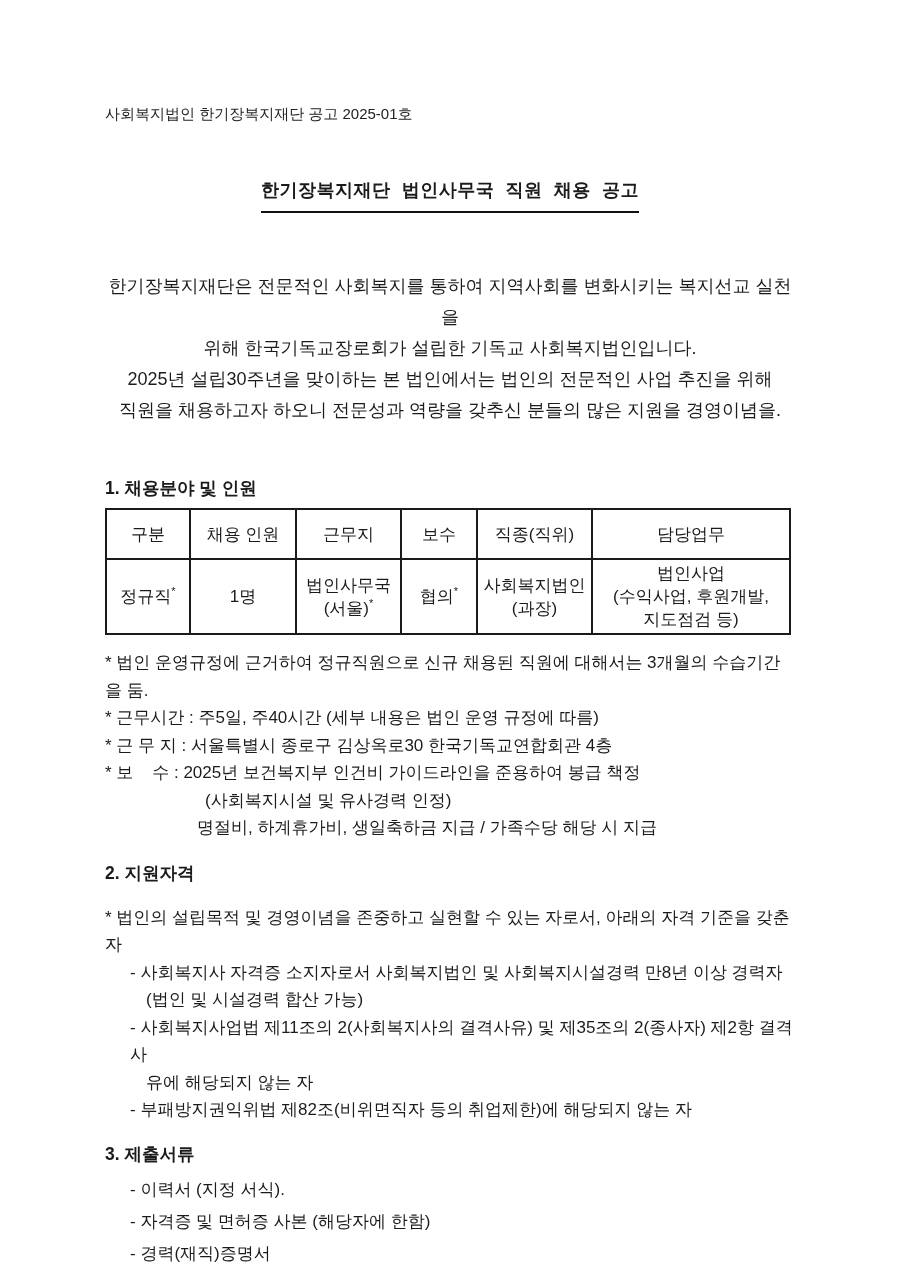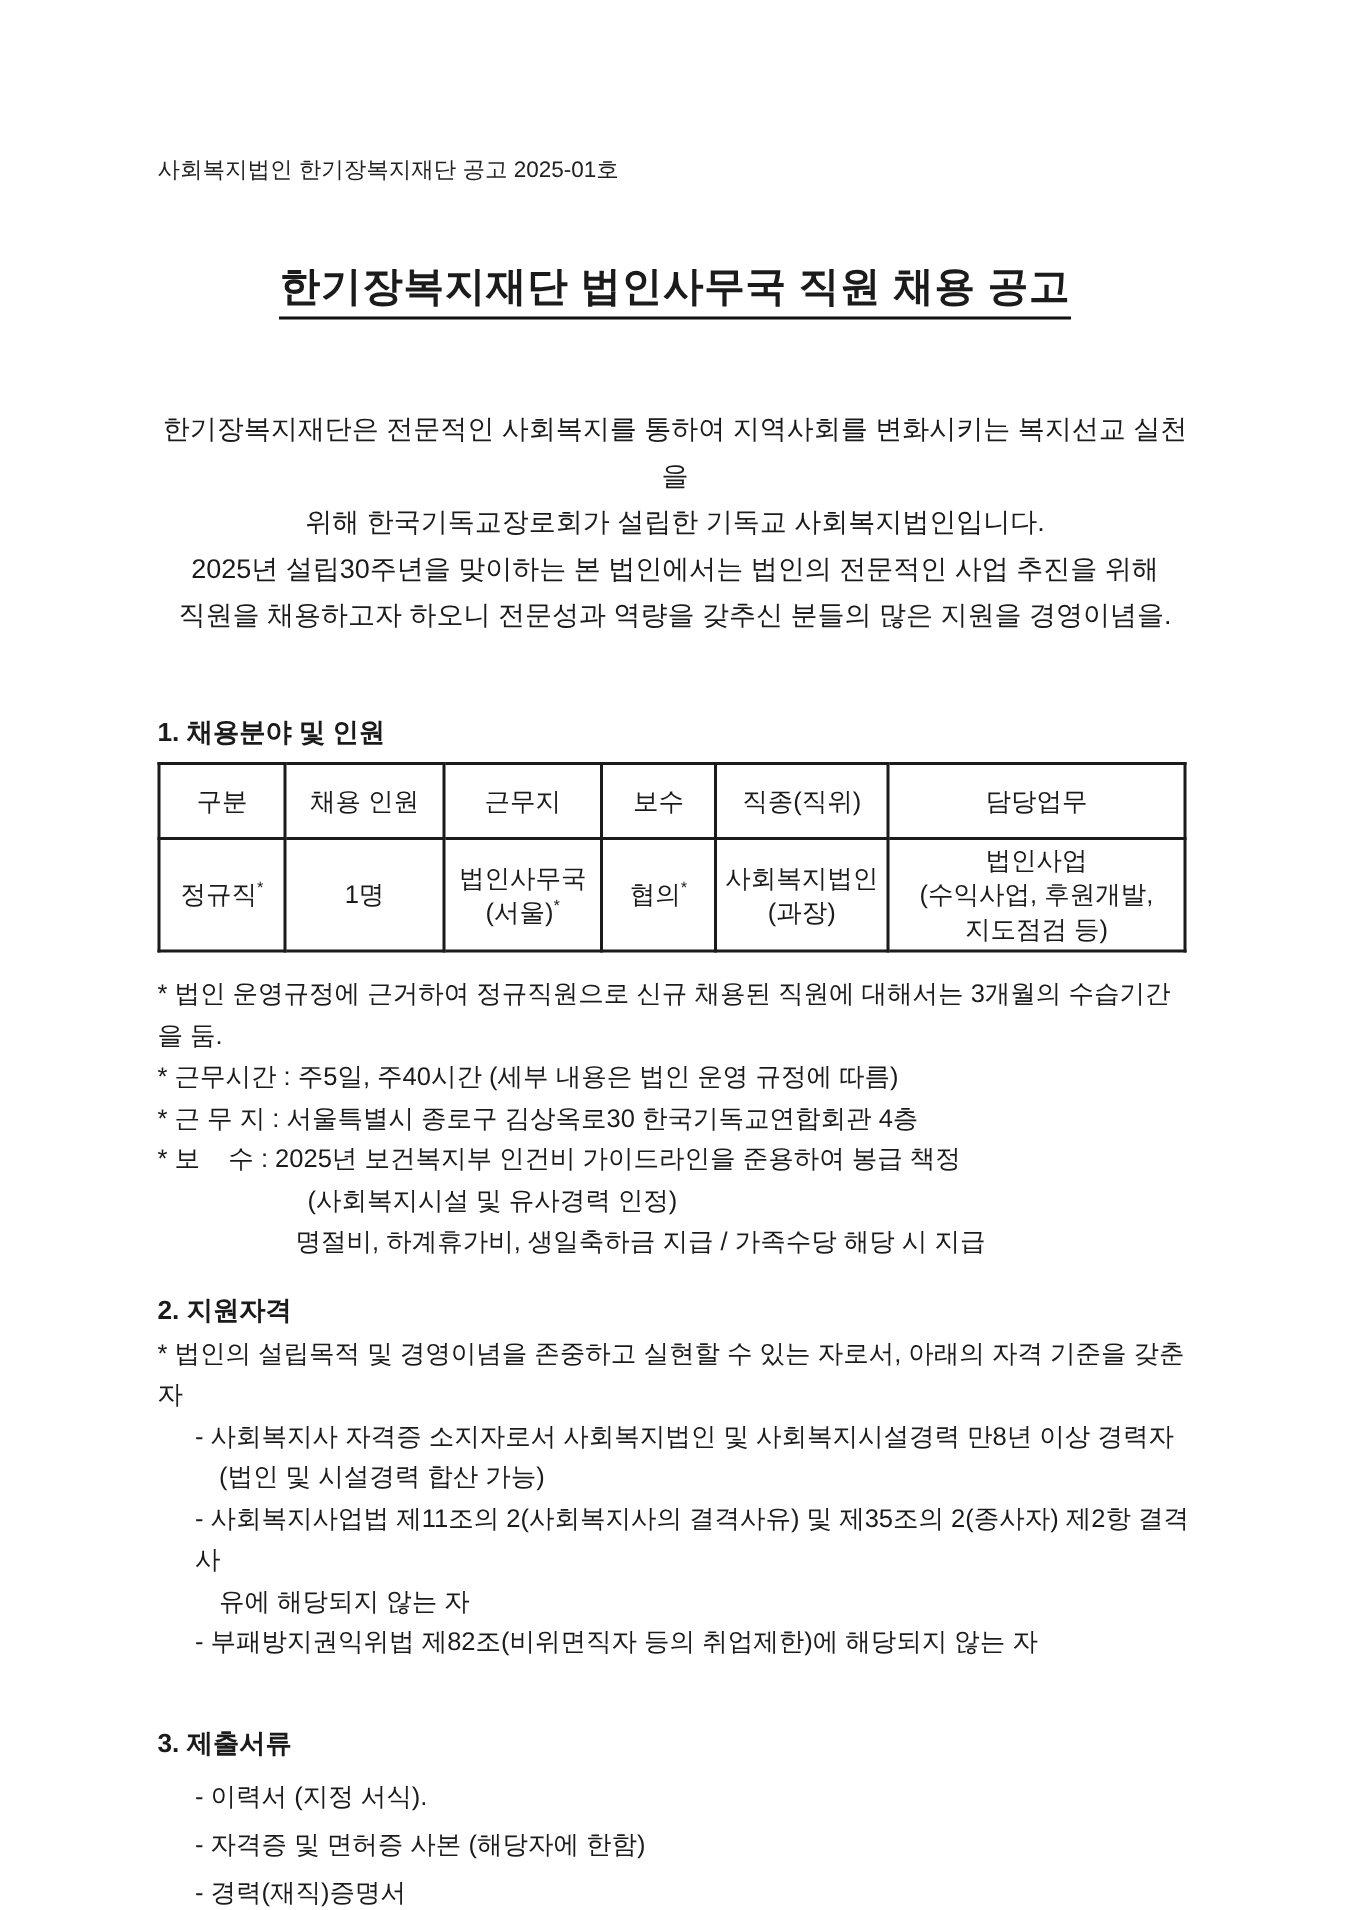"한기장복지재단 법인사무국 직원 채용 공고" .doc-title { font-family: none -> Liberation Mono, monospace; font-size: 27px -> 18px }
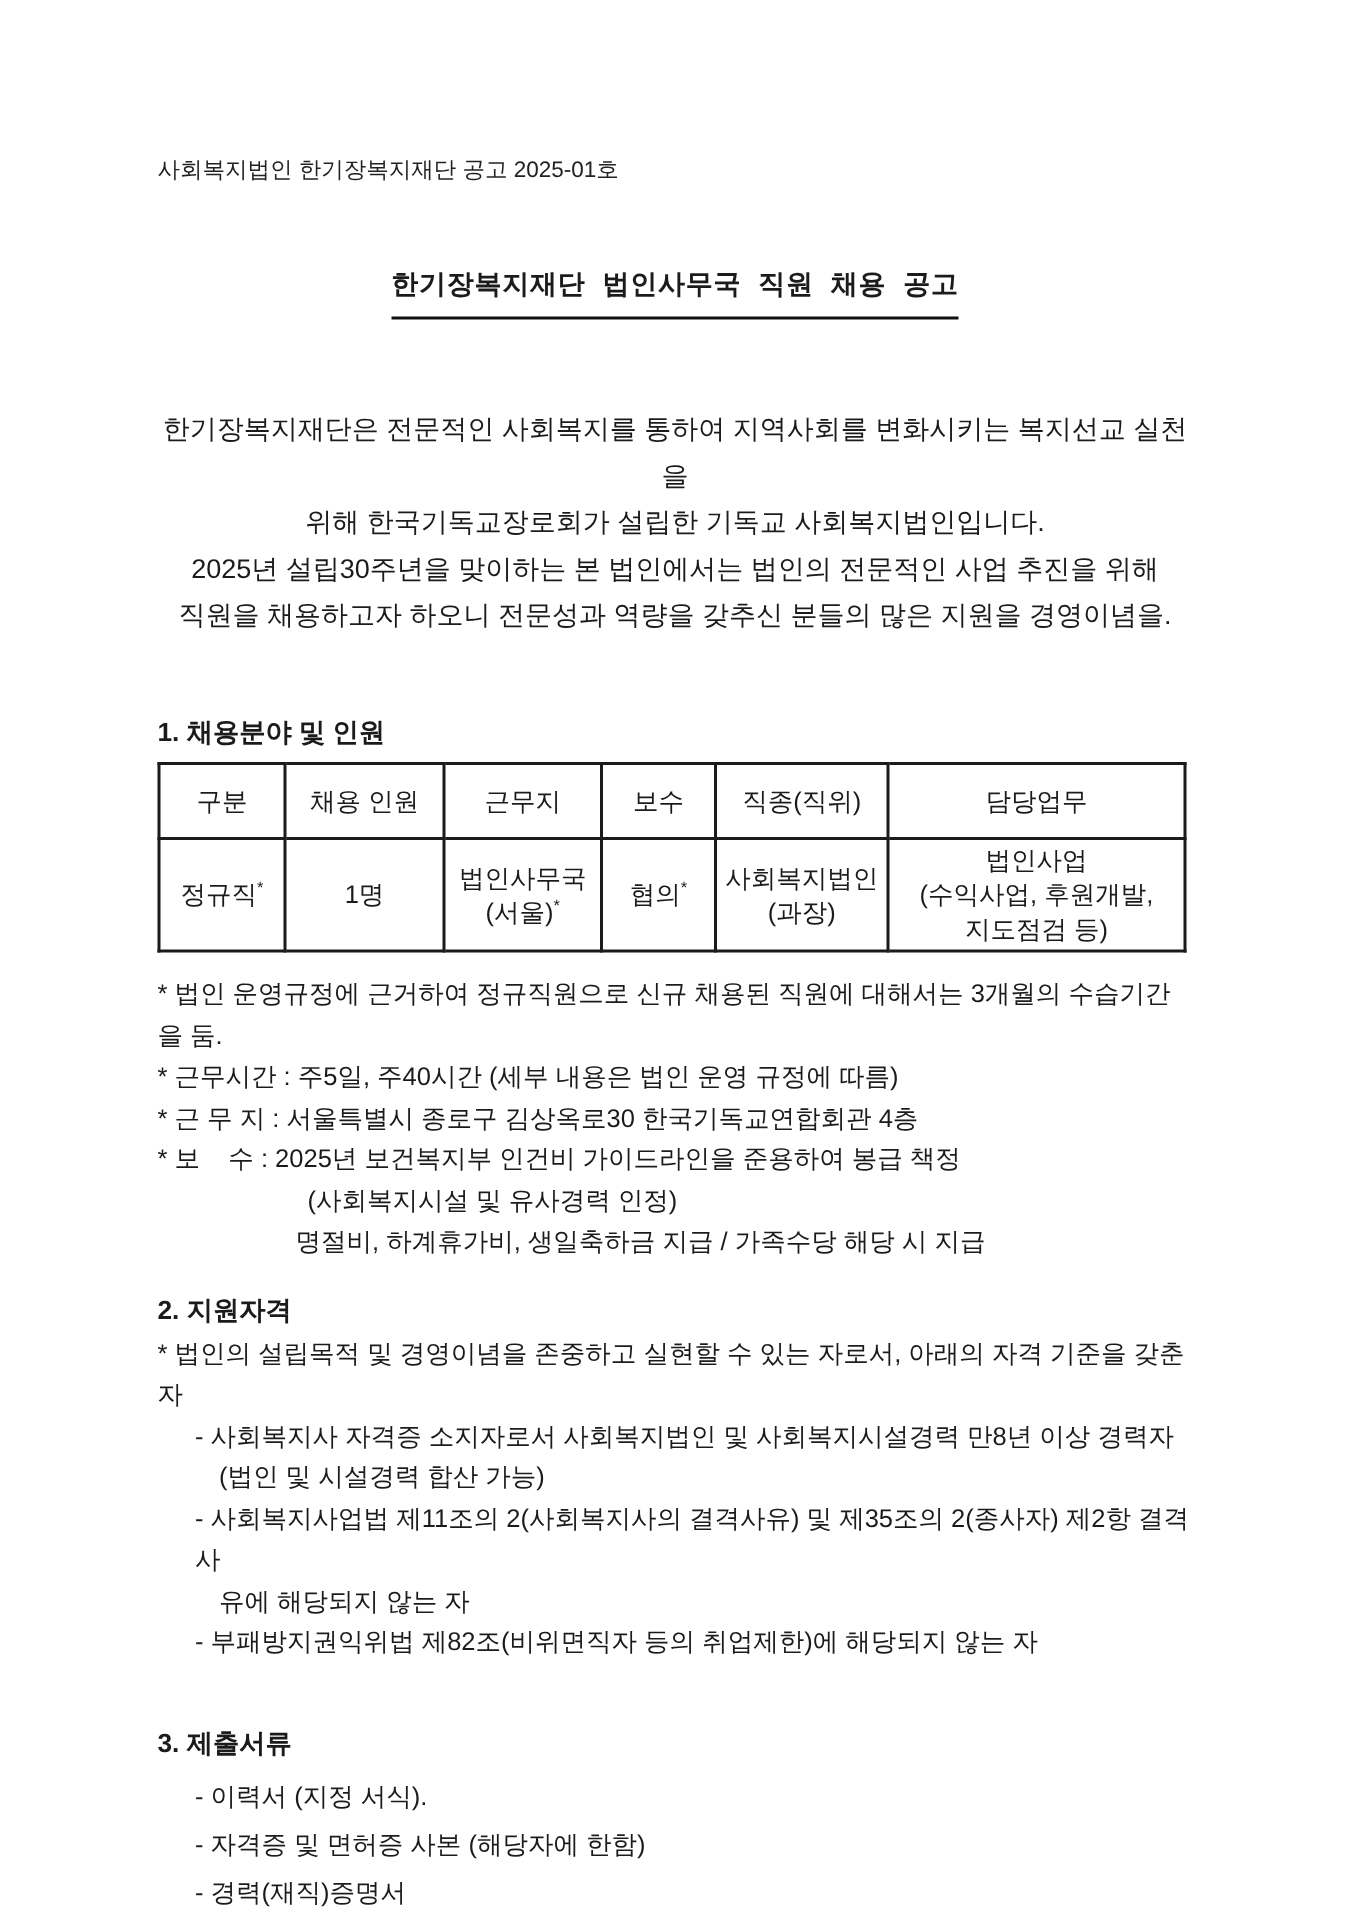"* 법인의 설립목적 및 경영이념을" .qualifications { margin-top: 3px -> 18px }
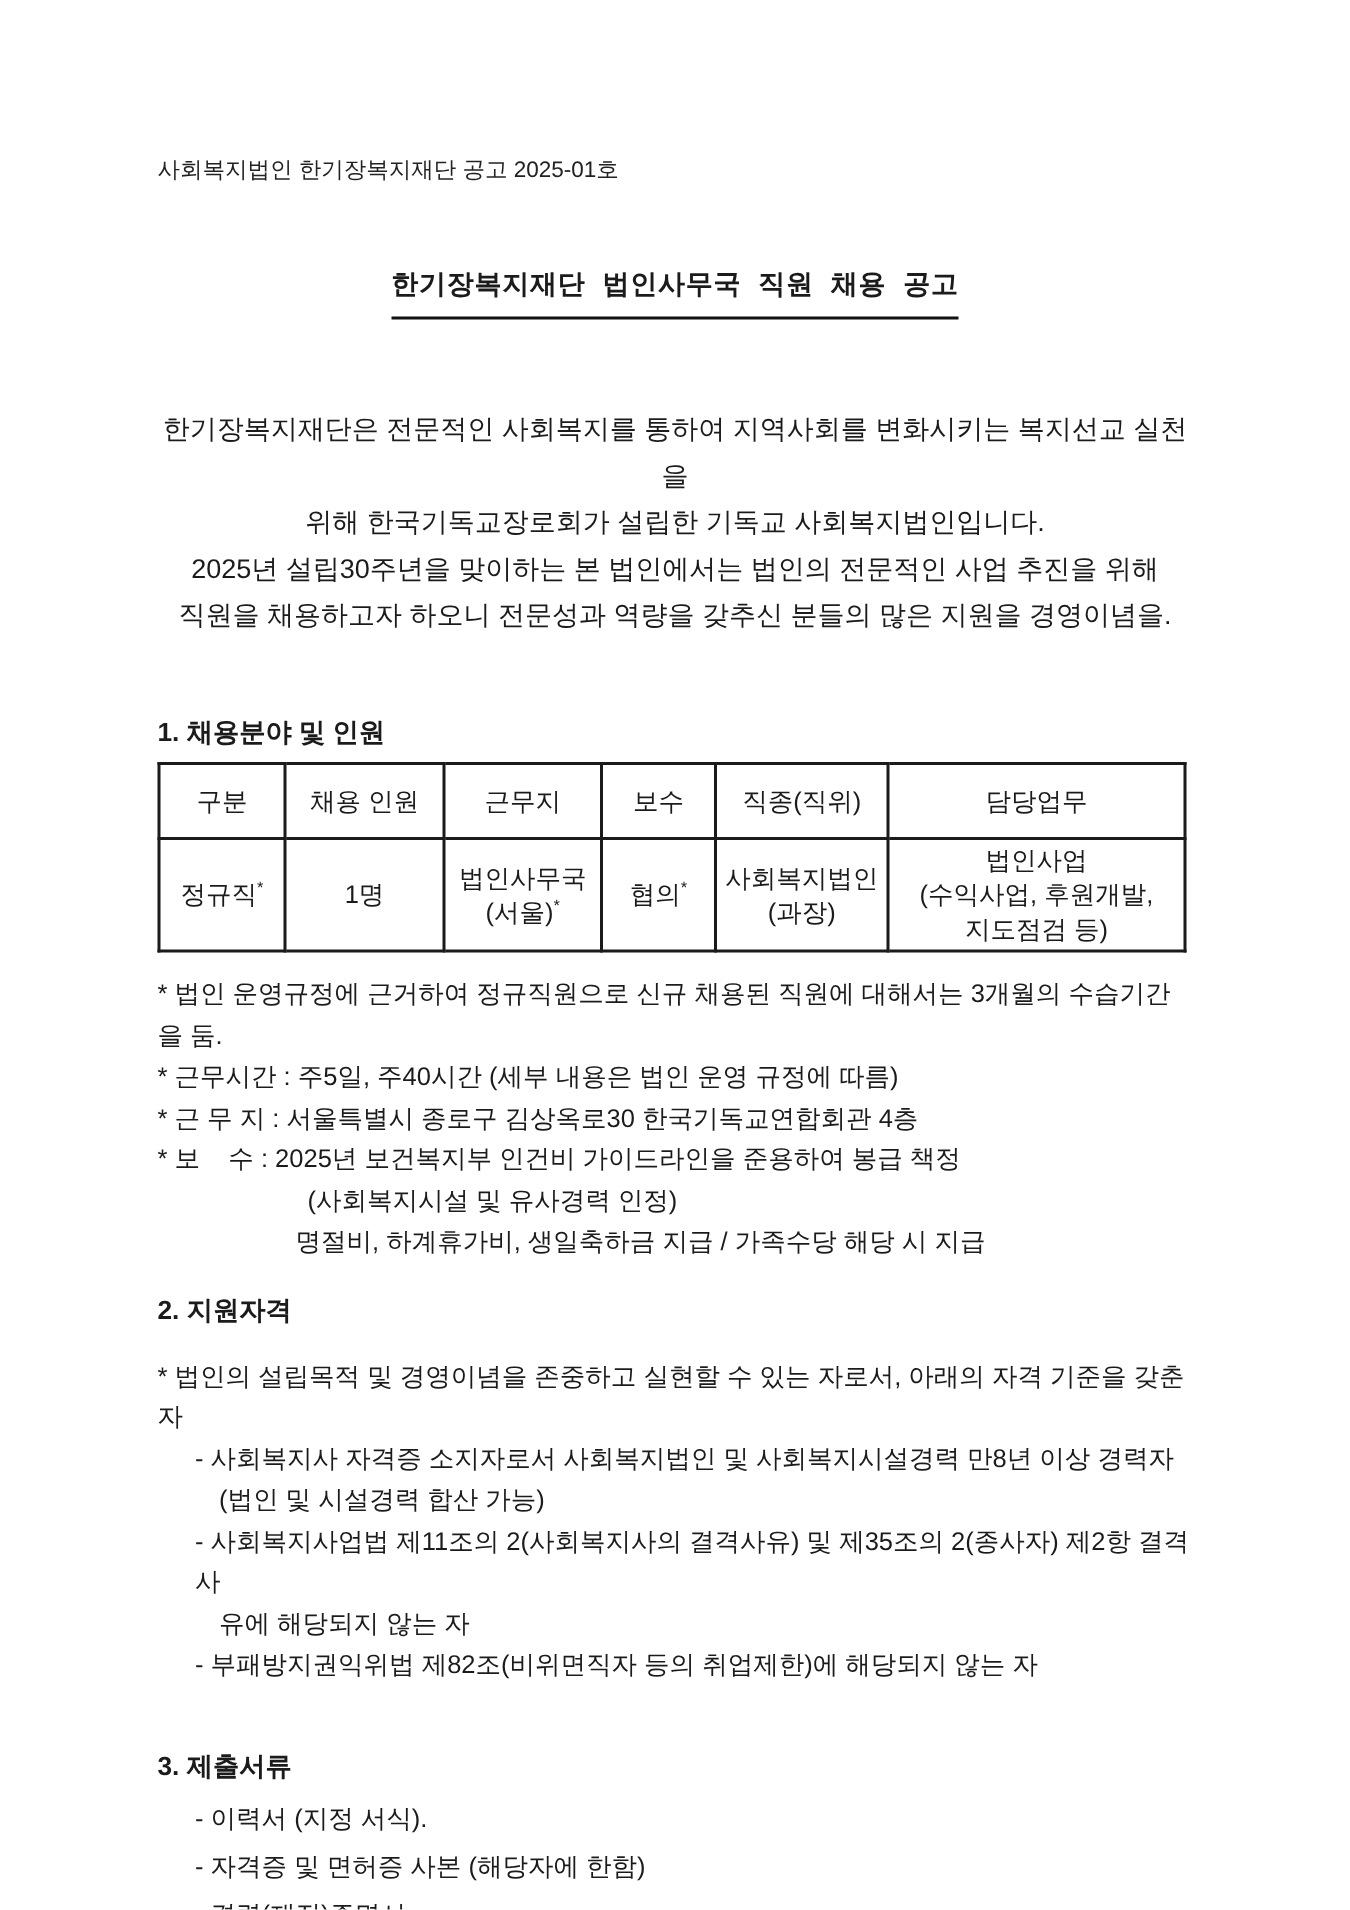"3. 제출서류" .s3-heading { margin-top: 40px -> 17px }
